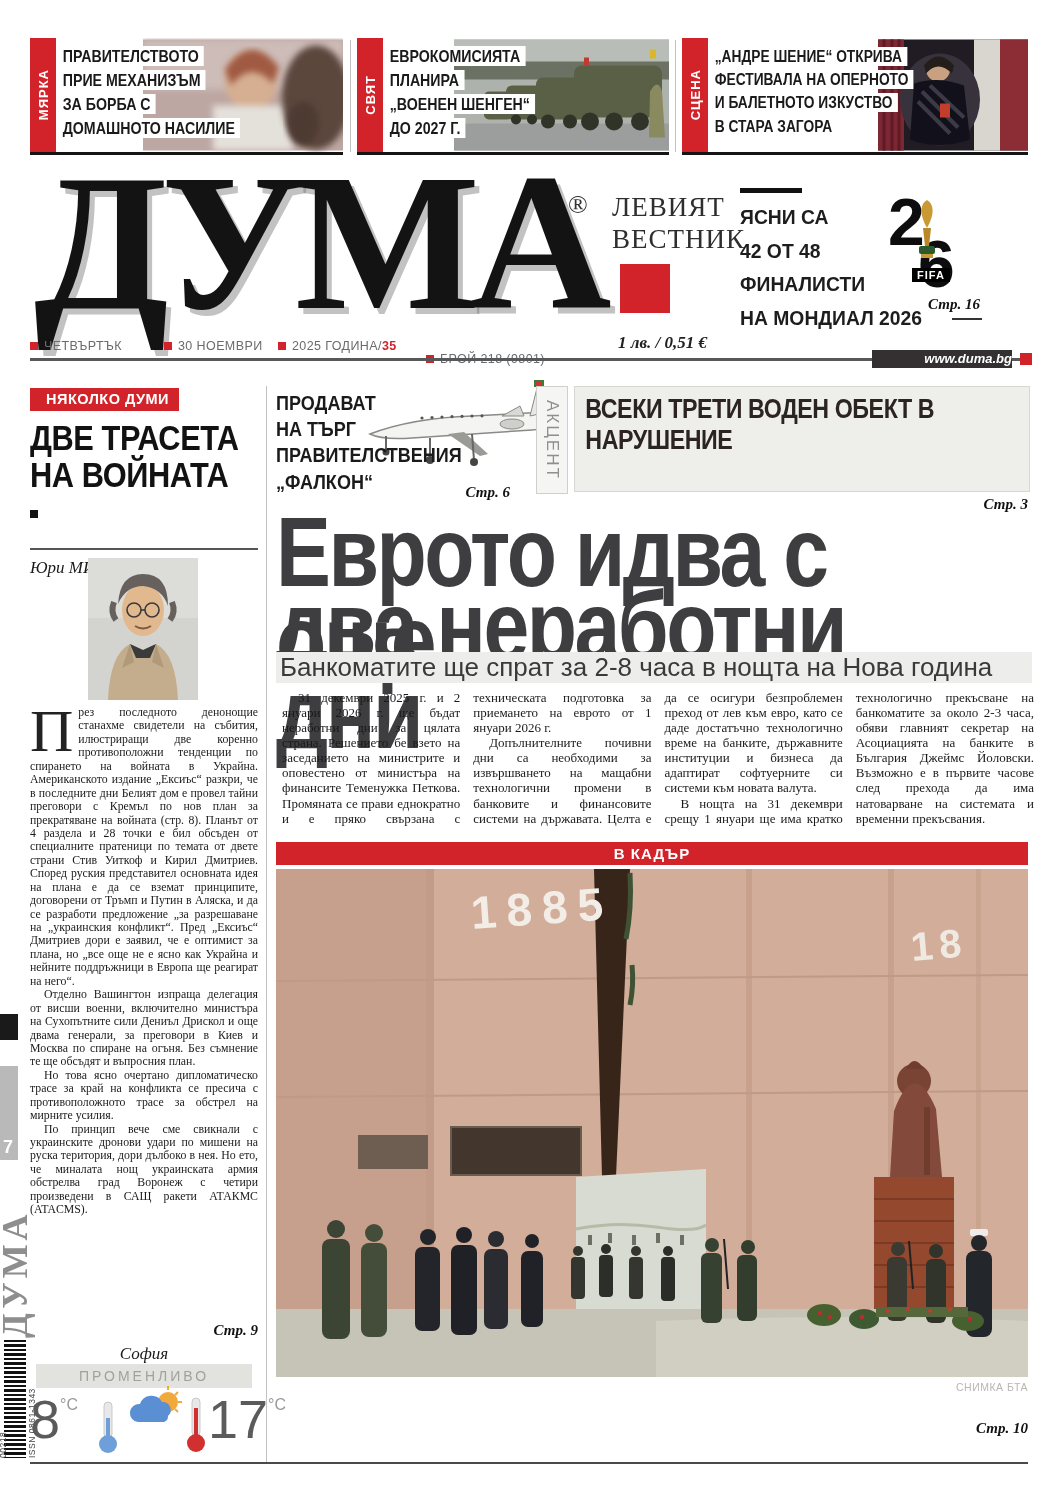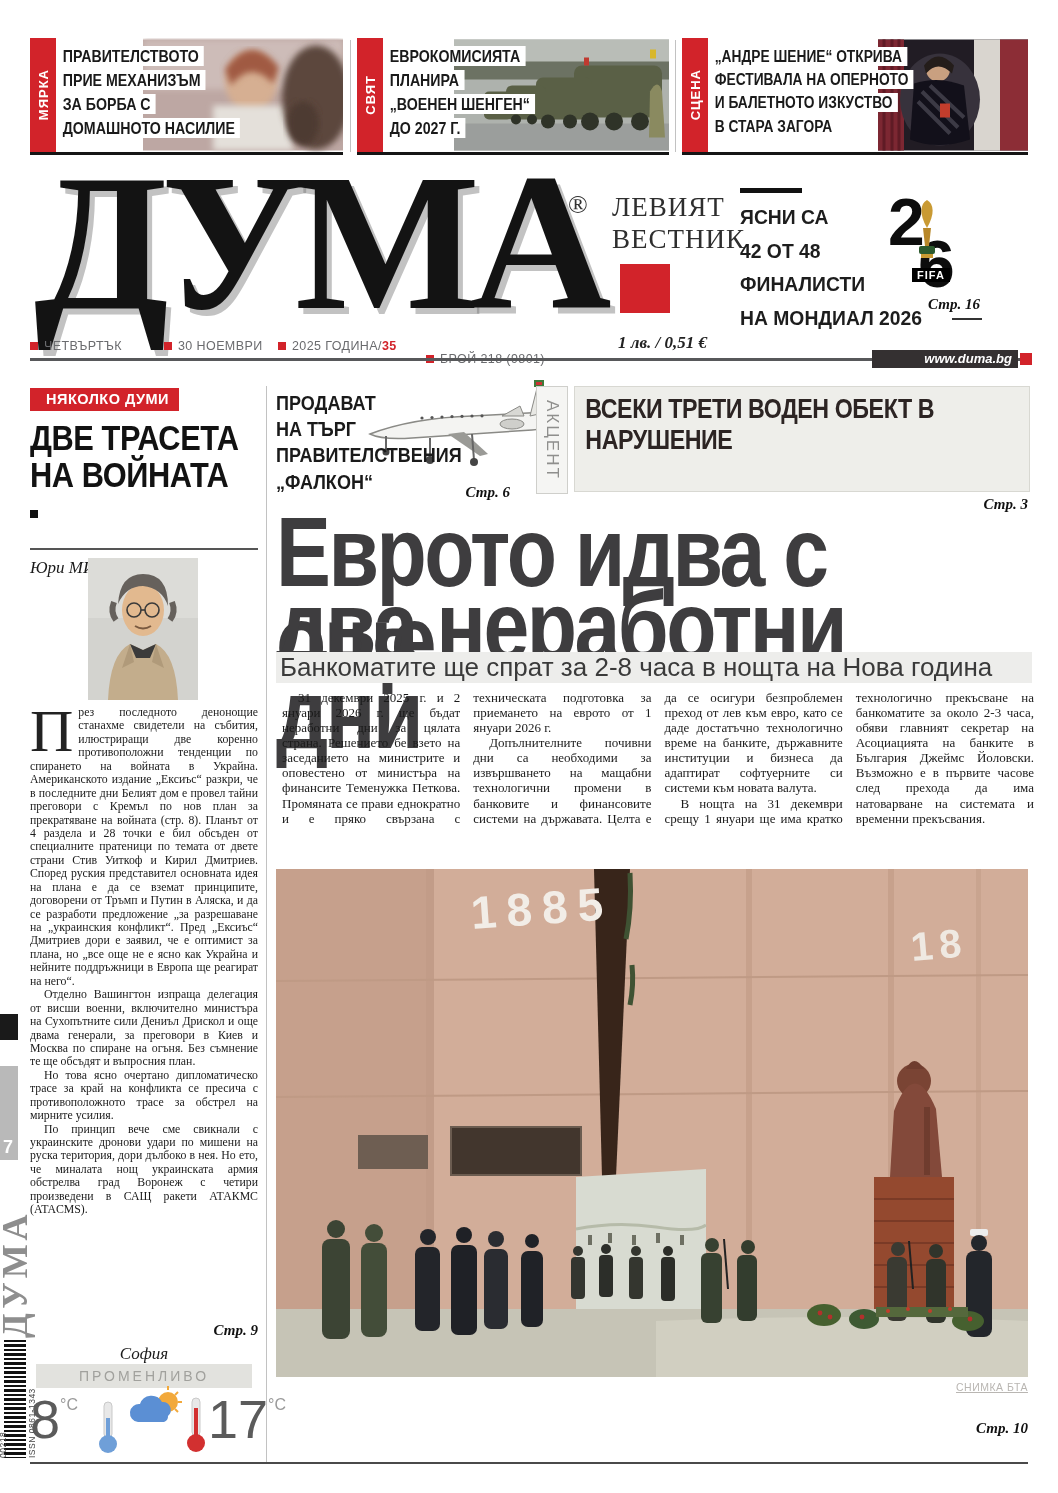"www.duma.bg" div.abs { padding-right: 6px -> none }
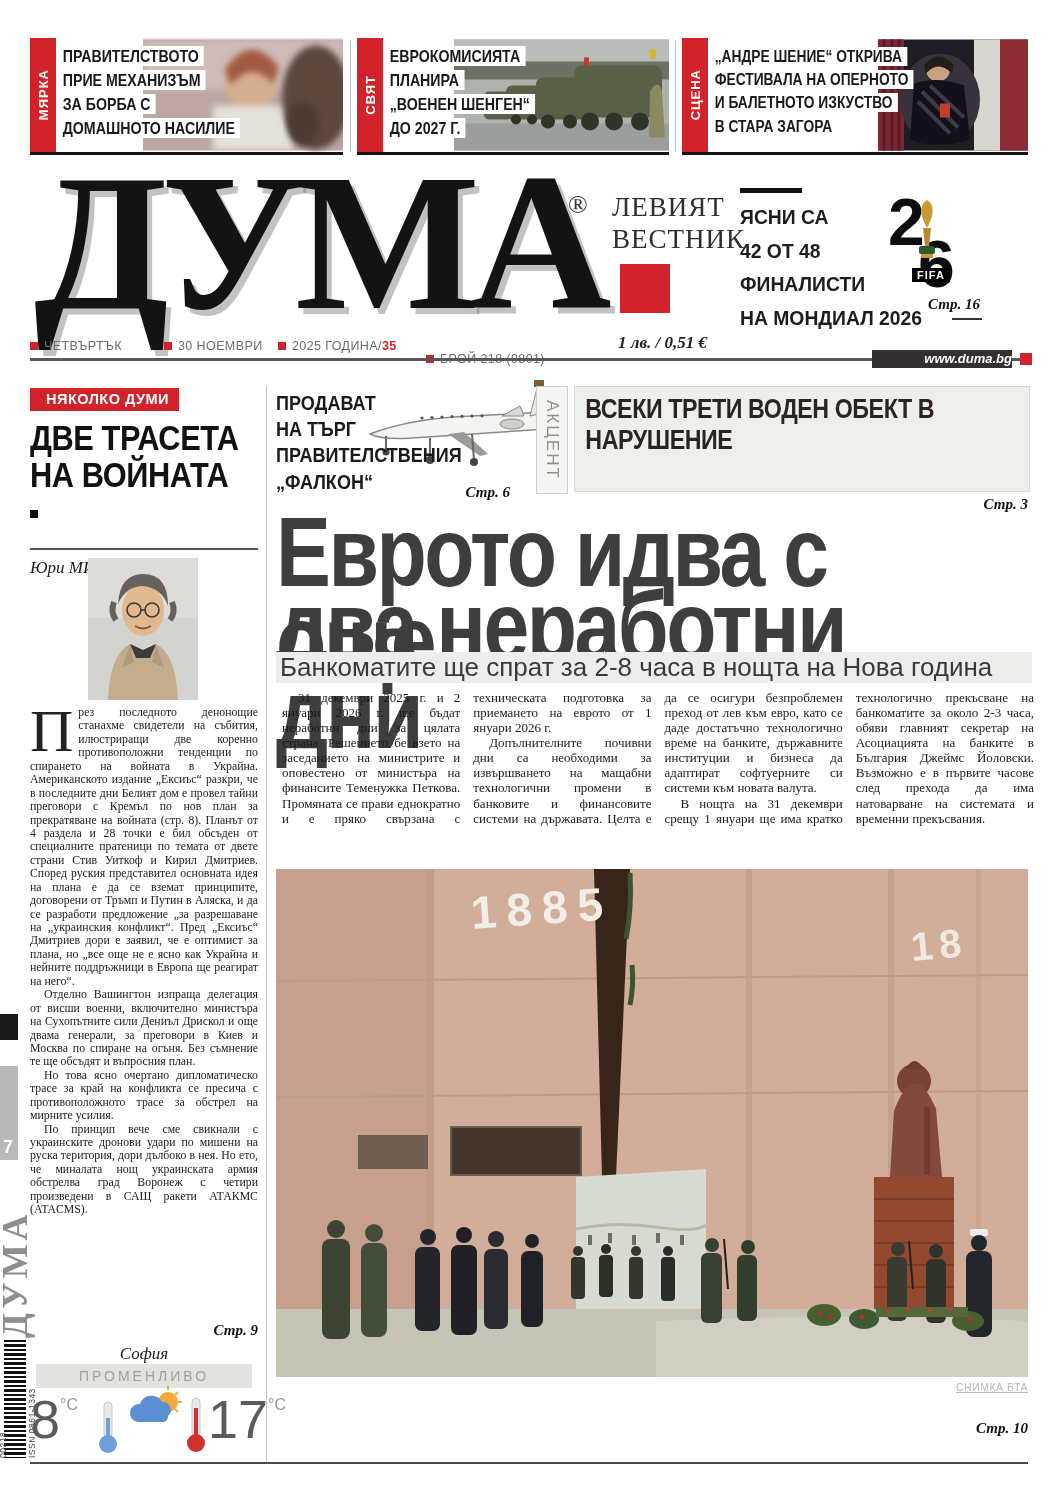"В КАДЪР" div.abs { html: none -> <div>В КАДЪР</div> }
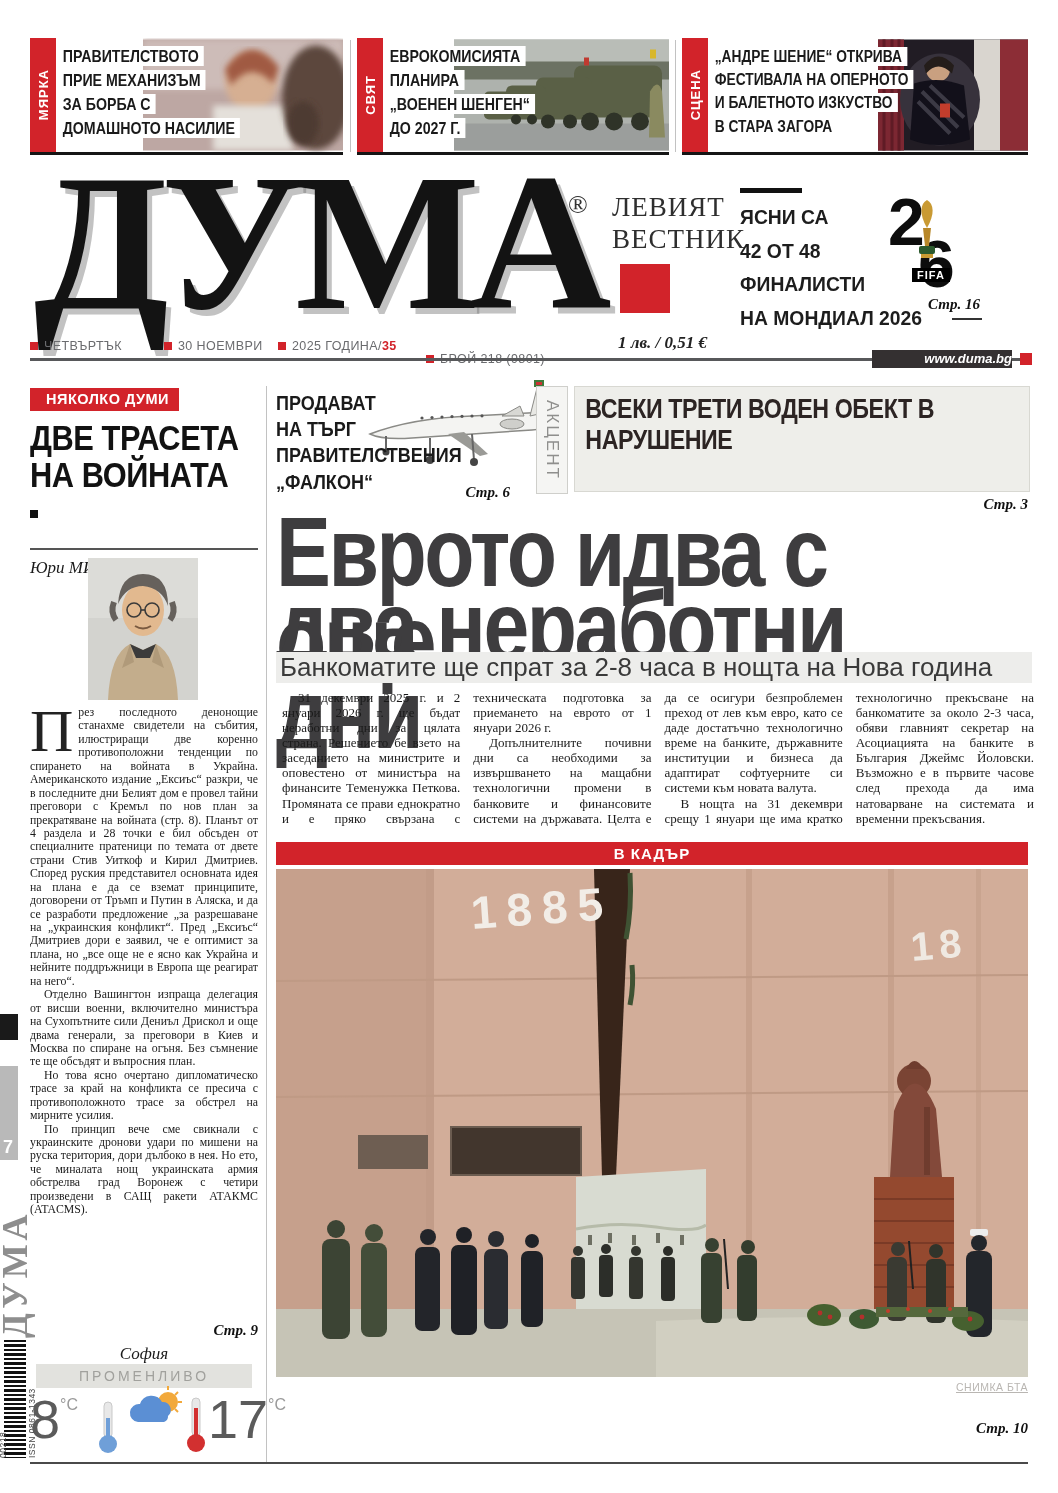"СНИМКА БТА" div.abs { text-decoration: underline -> none }
